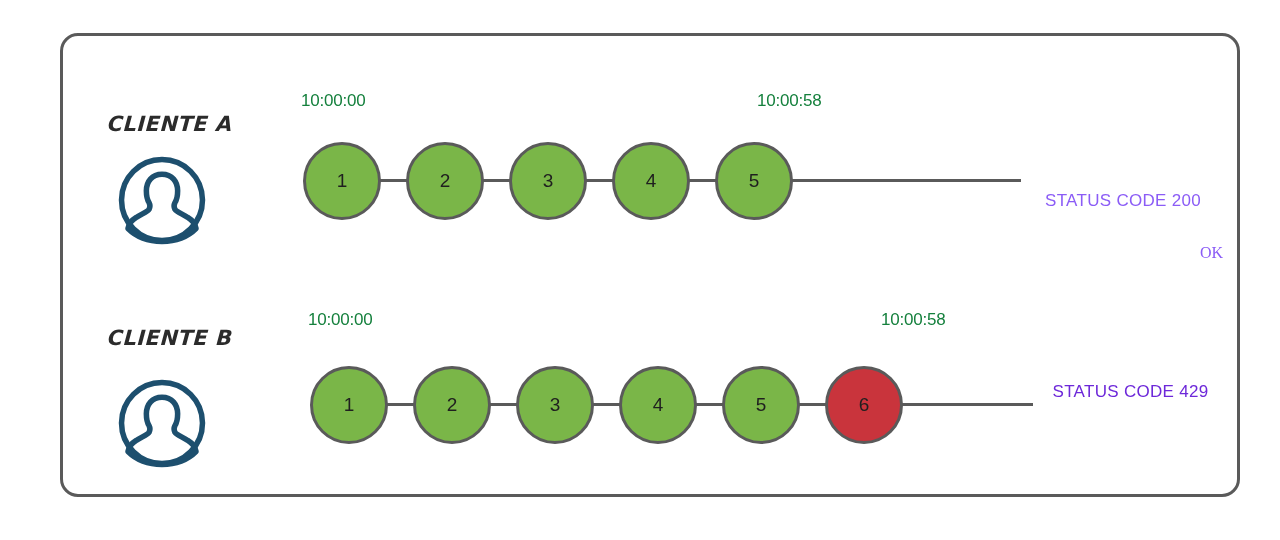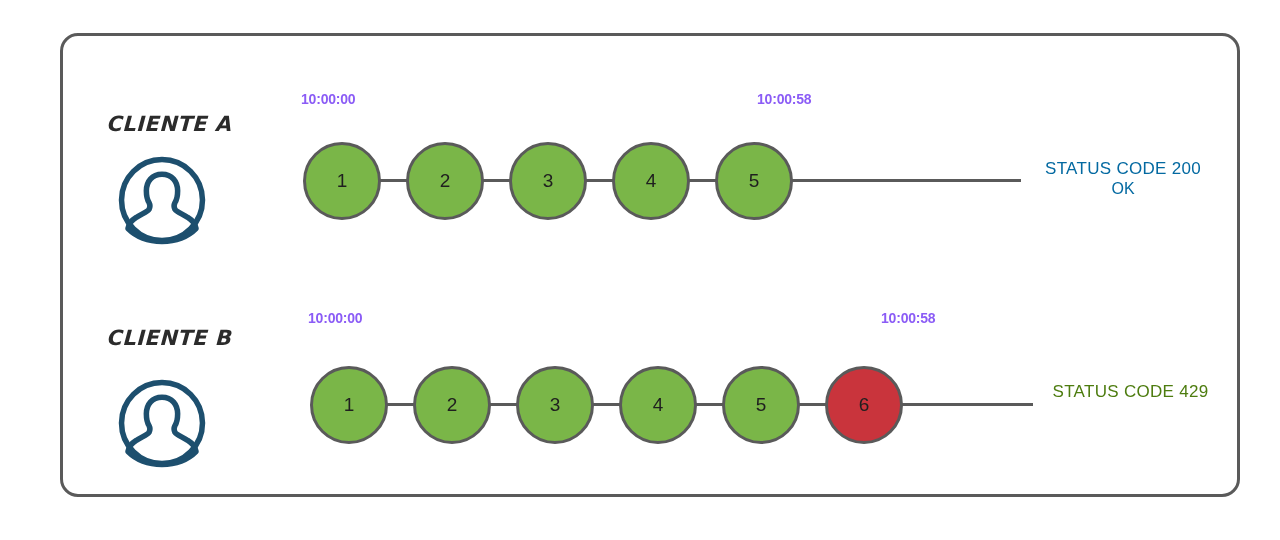"10:00:00" .timestamp { color: #8b5cf6 -> #15803d; font-size: 14px -> 17px; font-weight: bold -> normal }
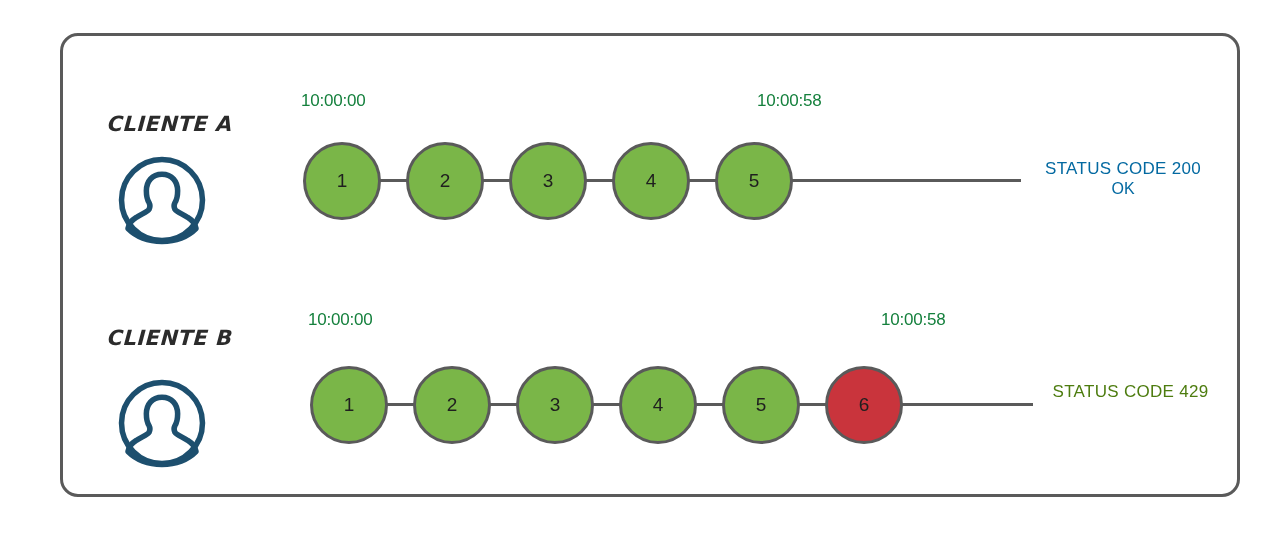"STATUS CODE 200" .status.ok .line1, .status.ok .line2 { color: #0369a1 -> #8b5cf6; margin-top: none -> 32px }
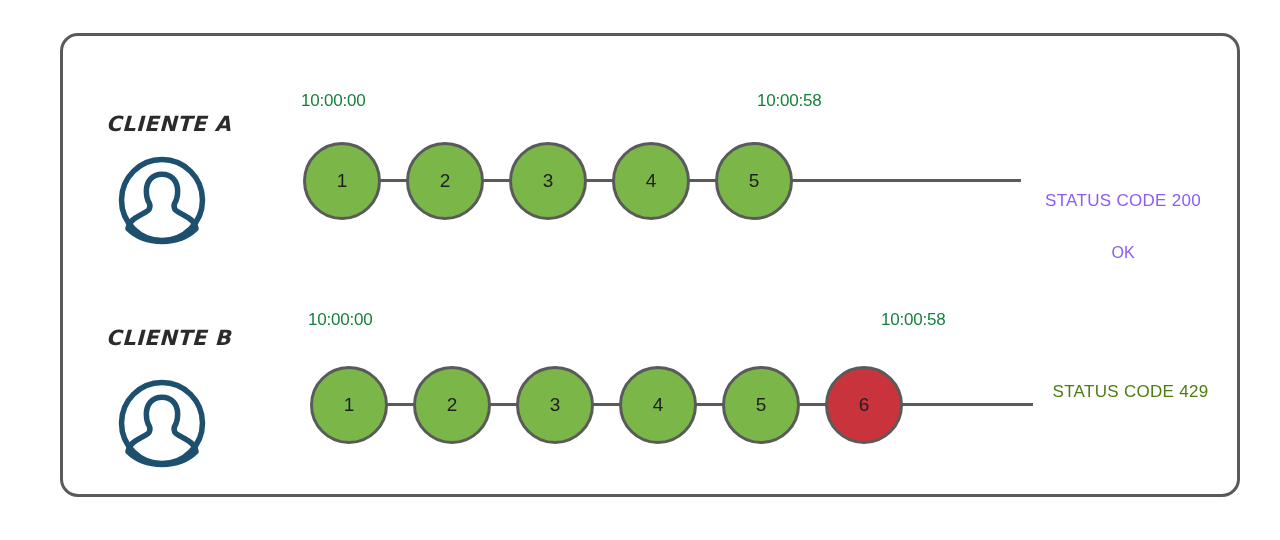"OK" .status .line2 { font-family: Liberation Sans, sans-serif -> Liberation Serif, serif; text-align: none -> right }
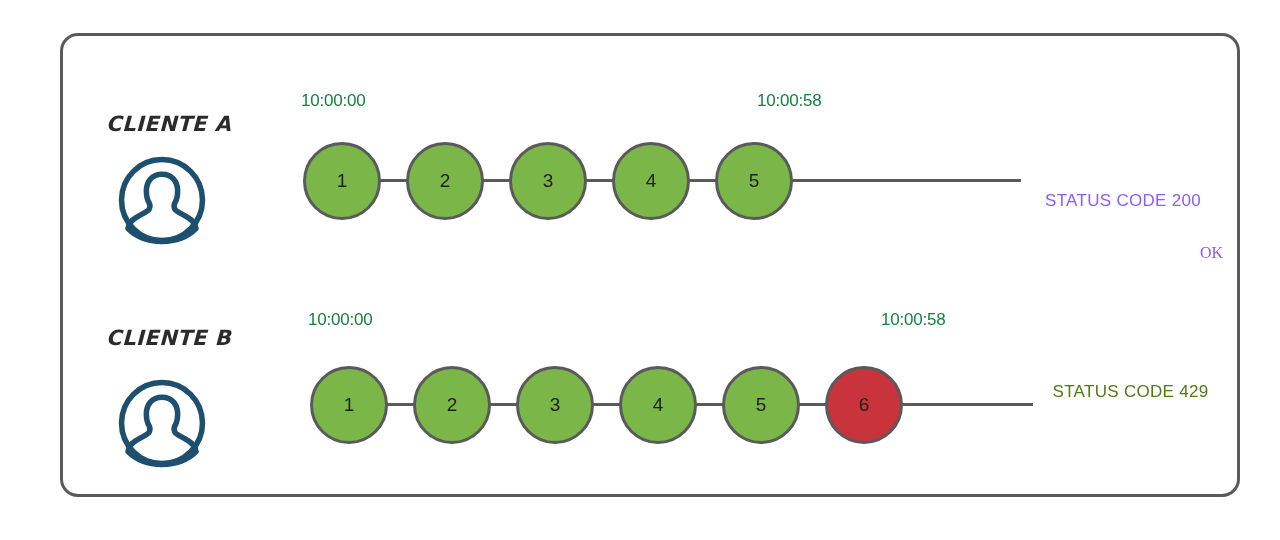"STATUS CODE 429" .status.err .line1, .status.err .line2 { color: #4d7c0f -> #6d28d9 }
